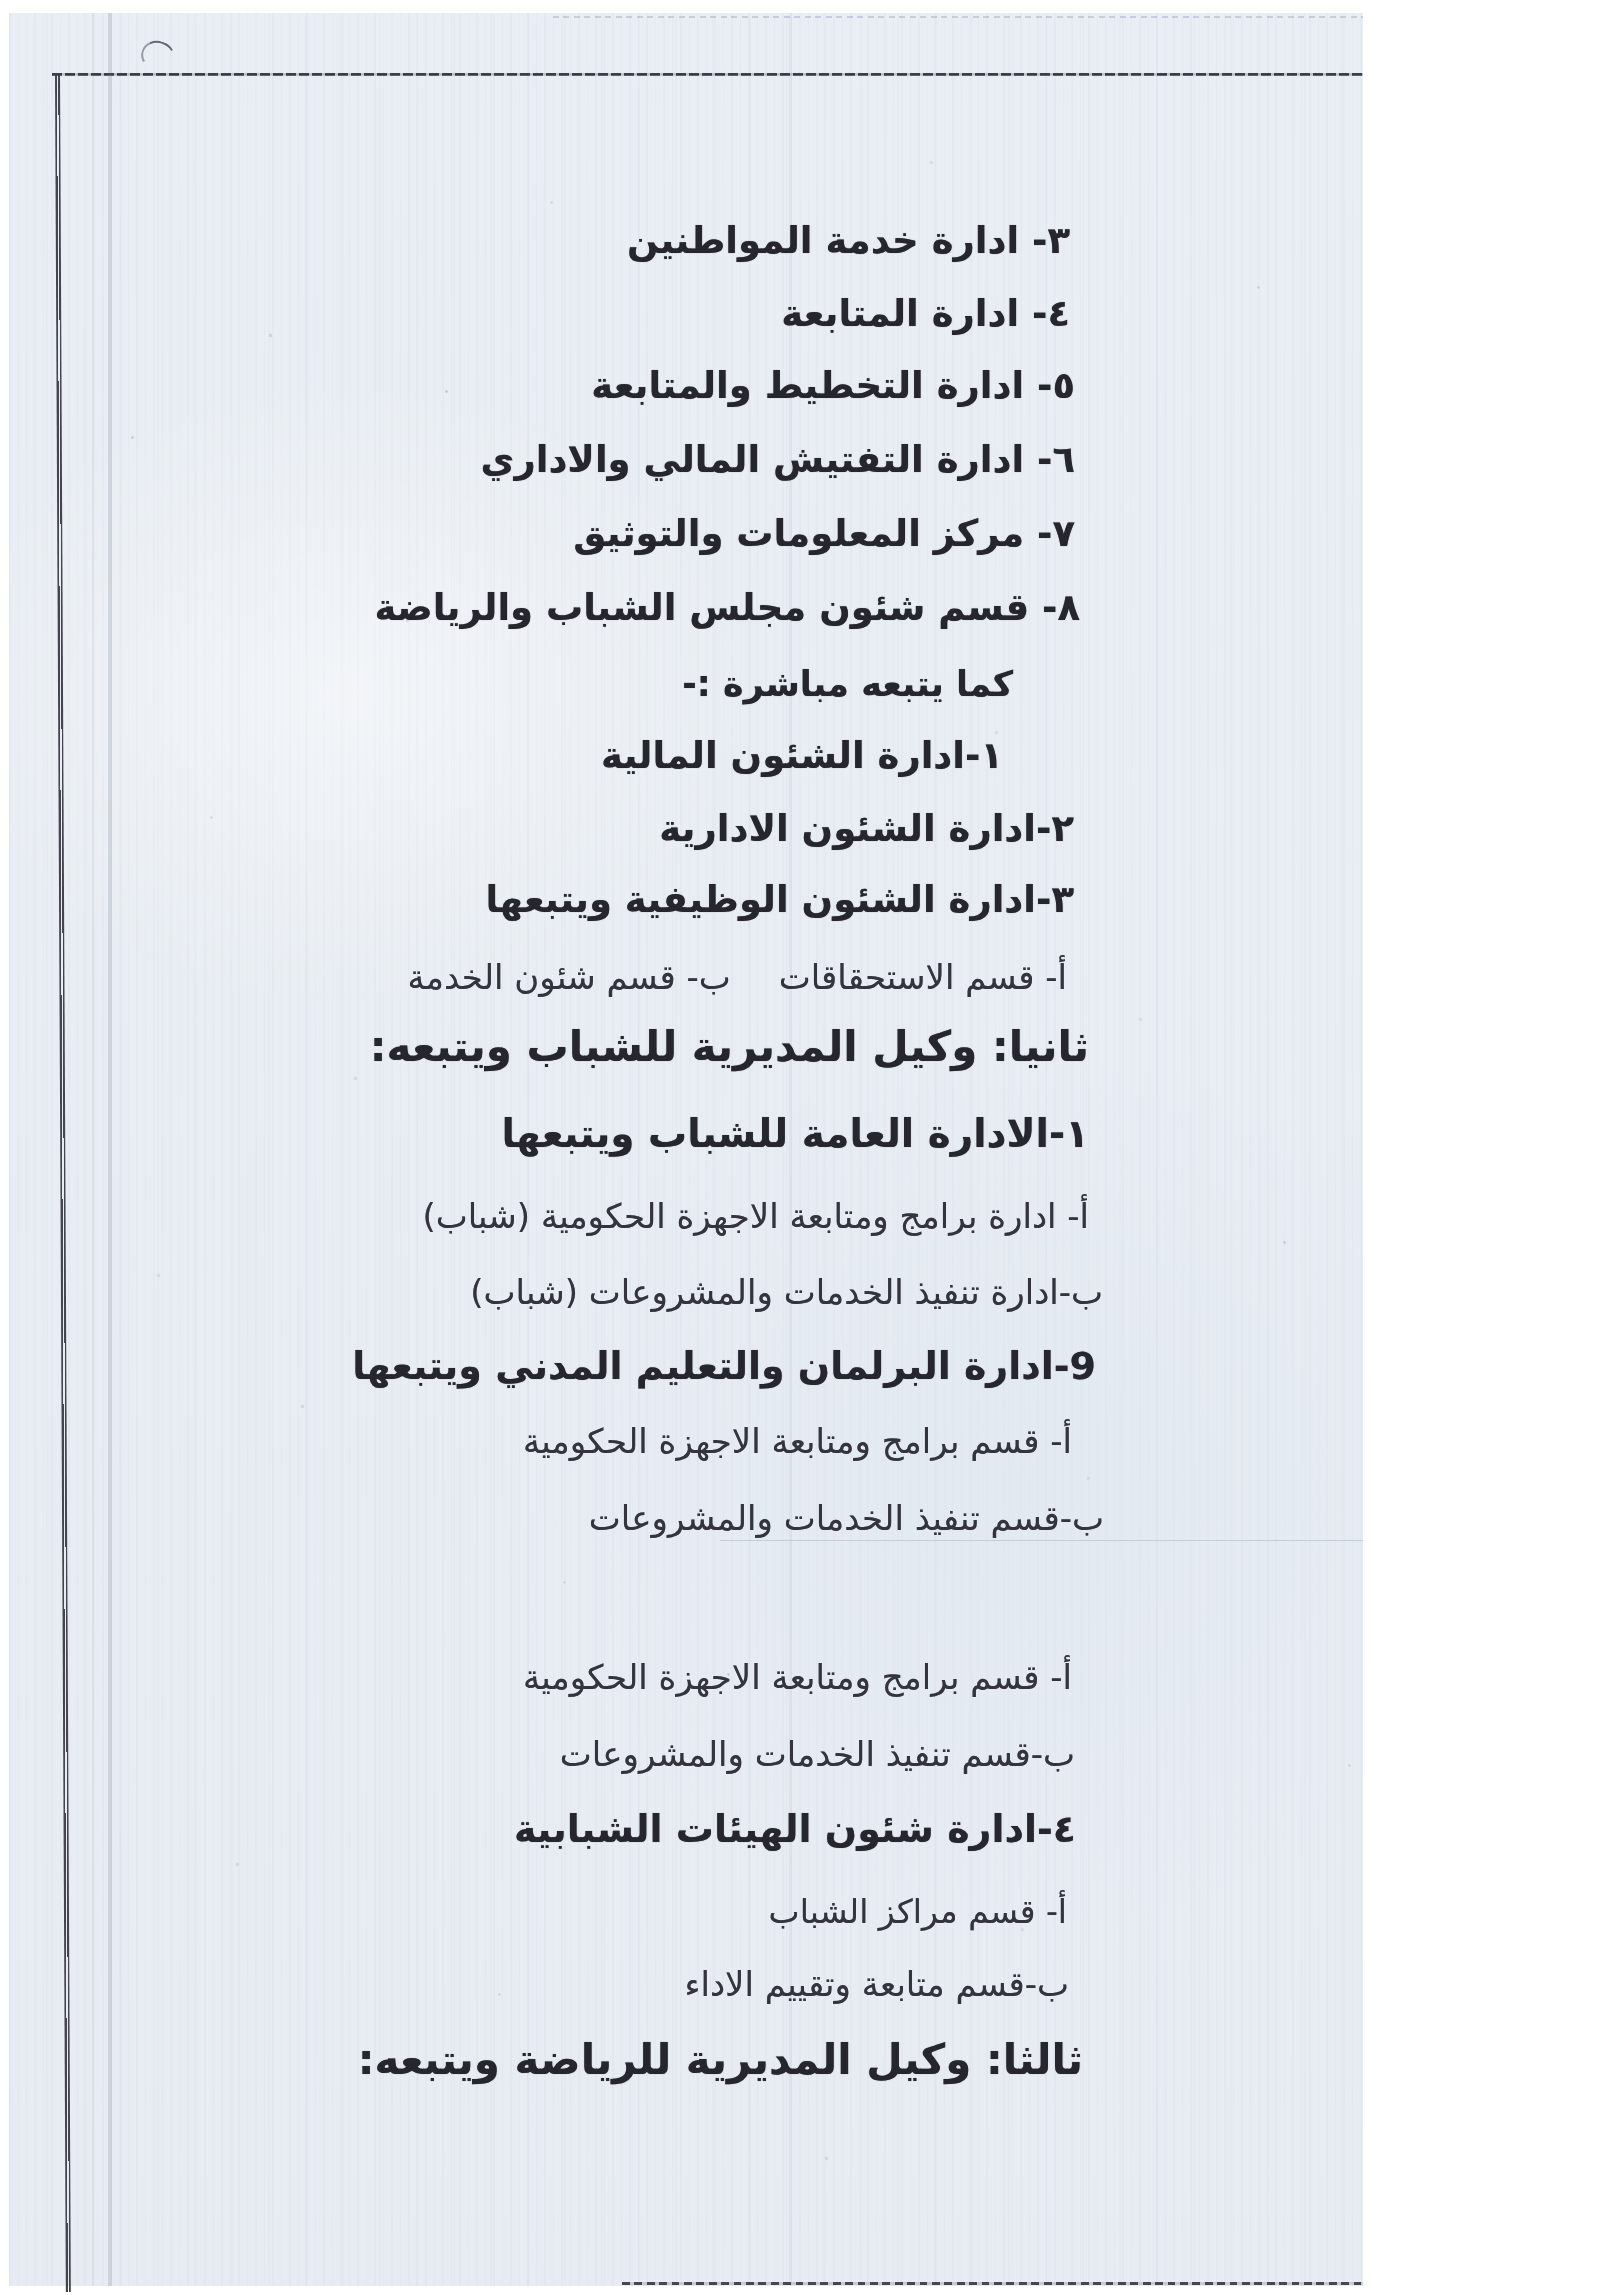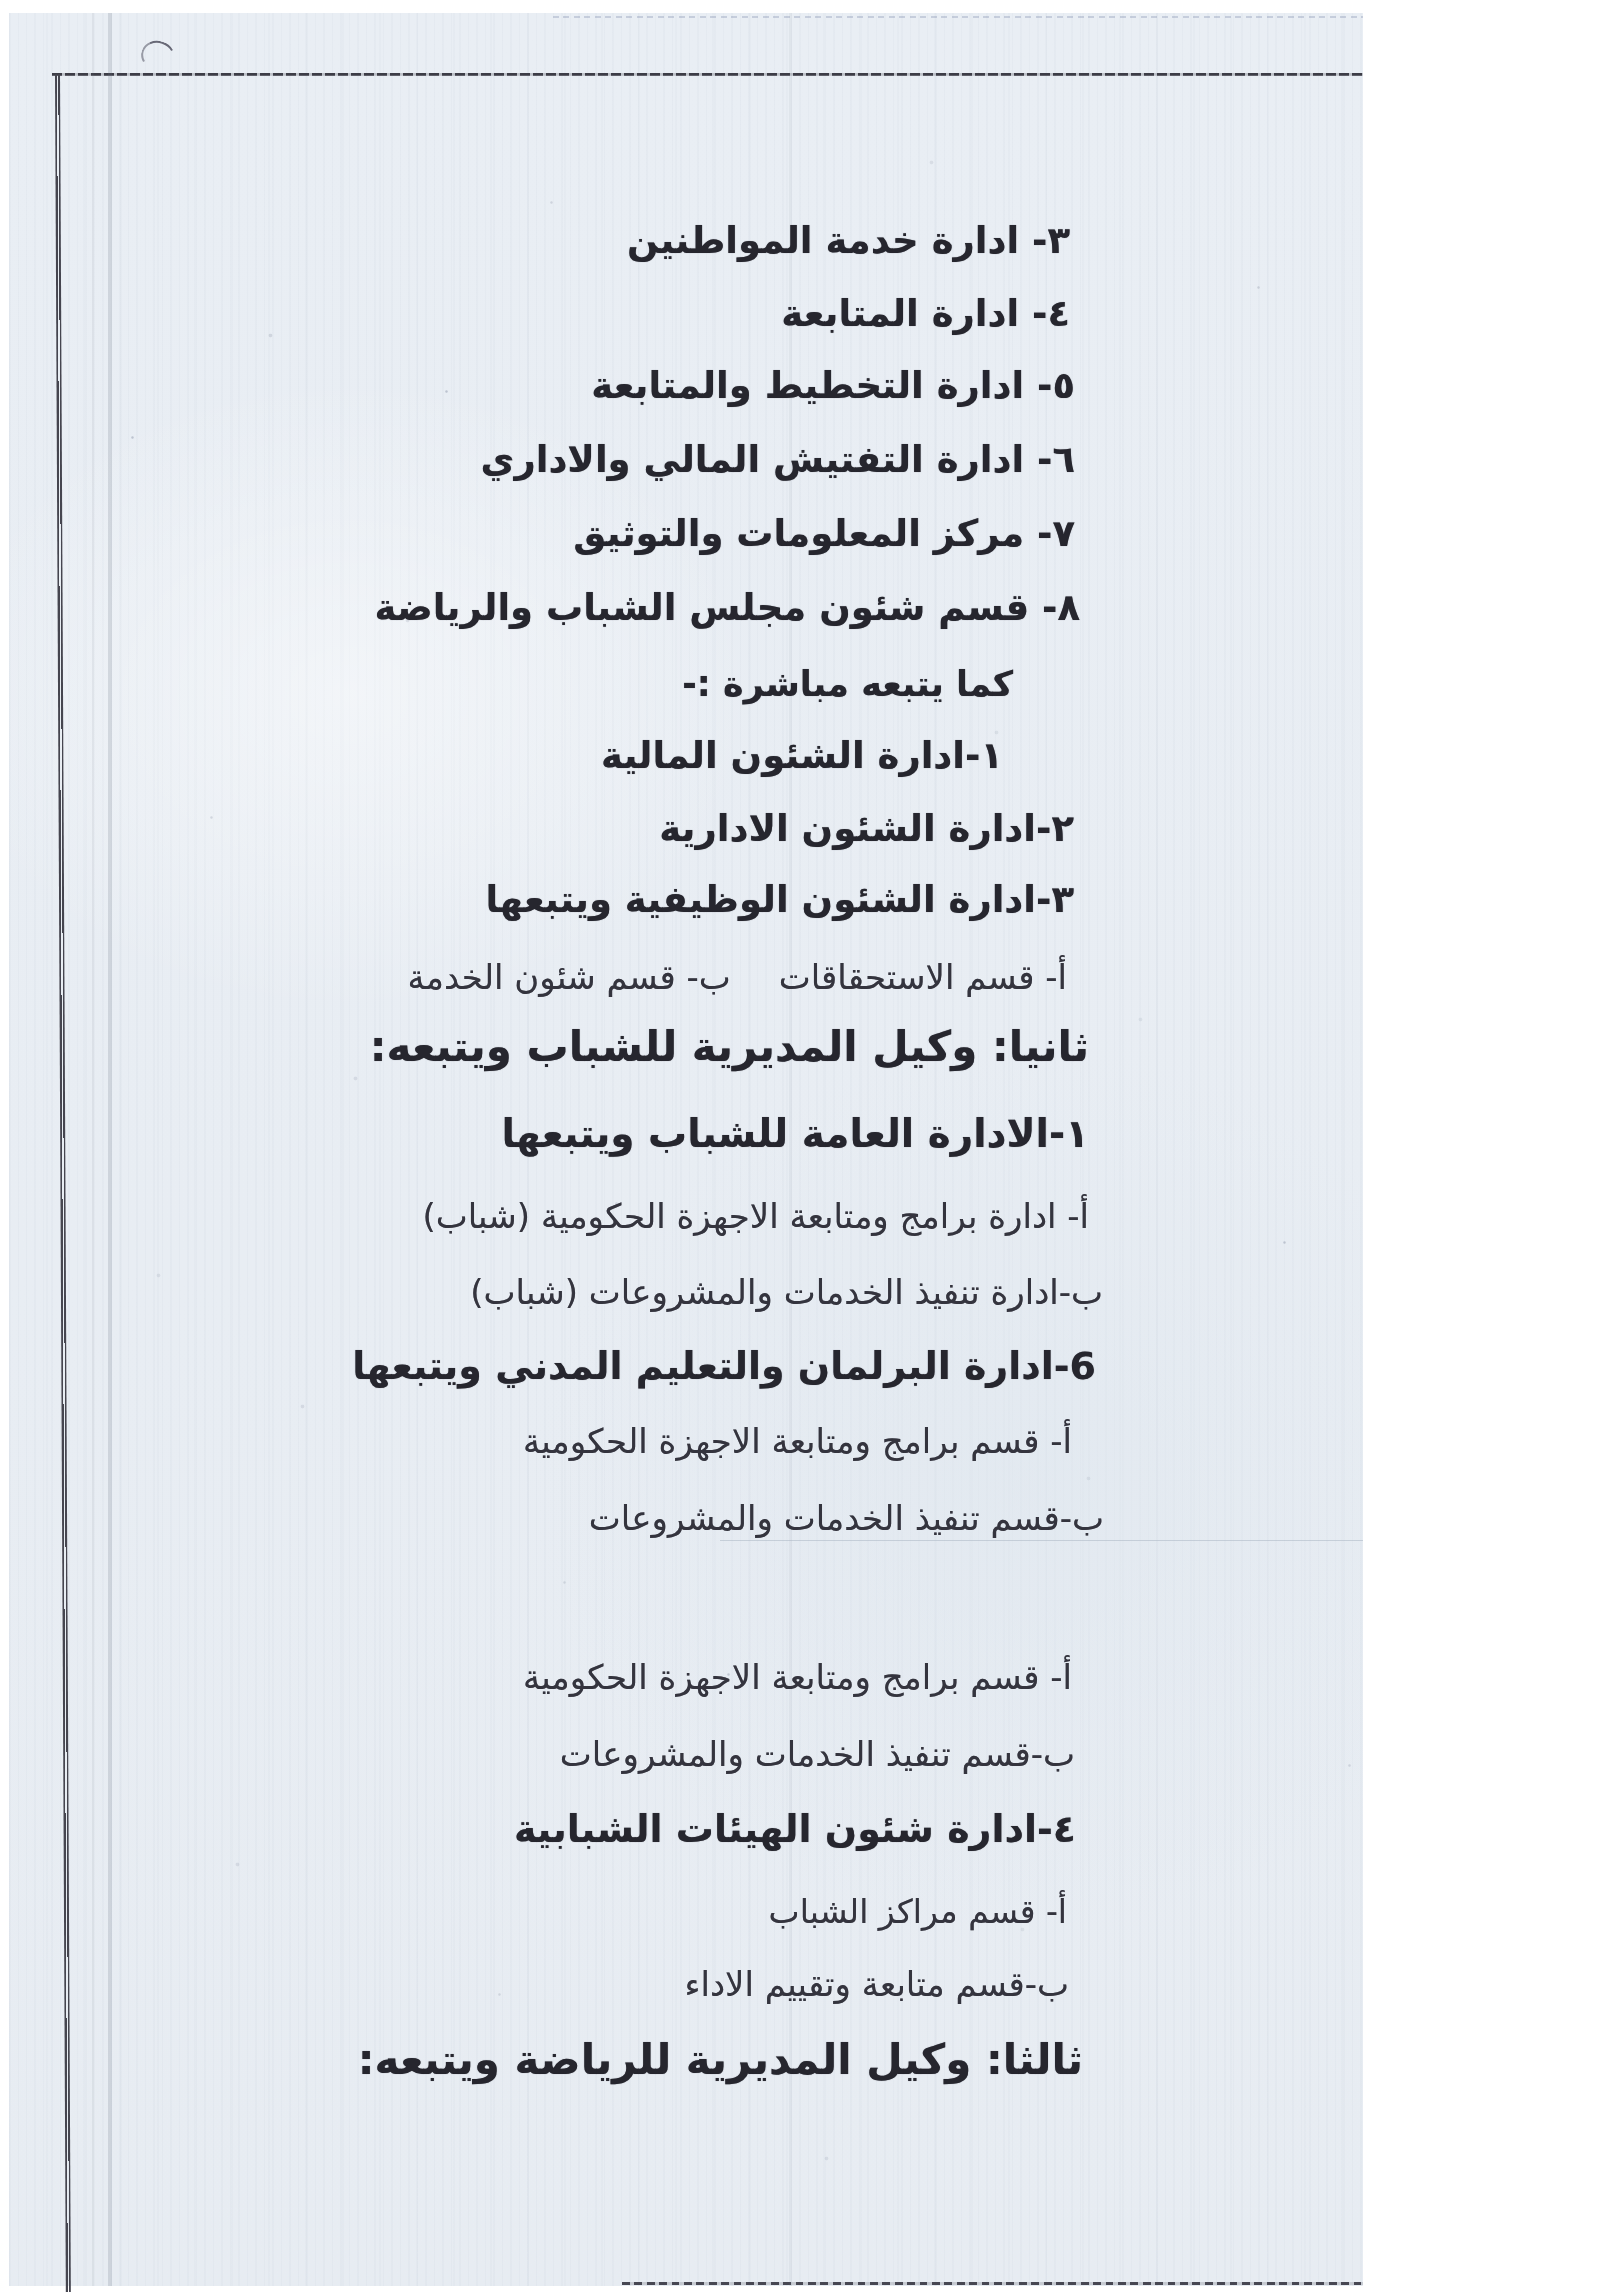"6-ادارة البرلمان والتعليم المدني ويتبعها" div.line { text: 6-ادارة -> 9-ادارة }
